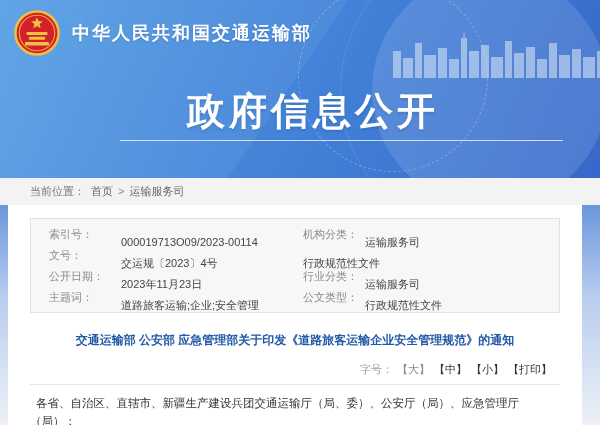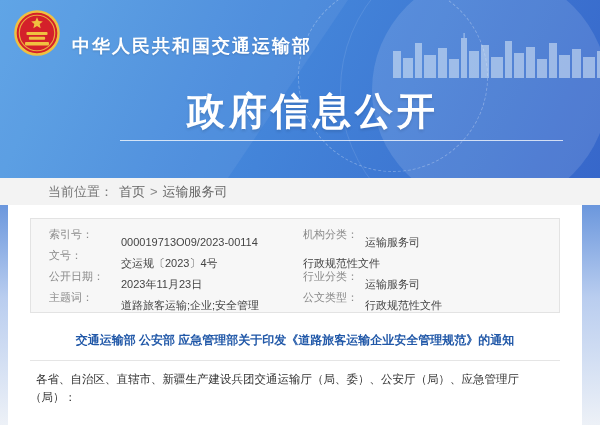"中华人民共和国交通运输部" .brand { align-items: flex-end -> center }
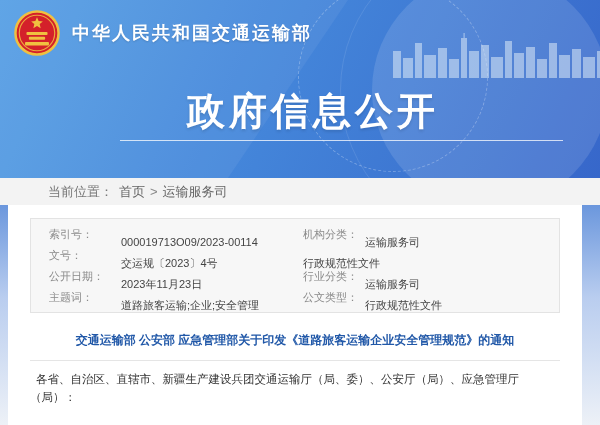"当前位置： 首页 > 运输服务司" .breadcrumb-bar { font-size: 13px -> 11px; padding-left: 48px -> 30px }
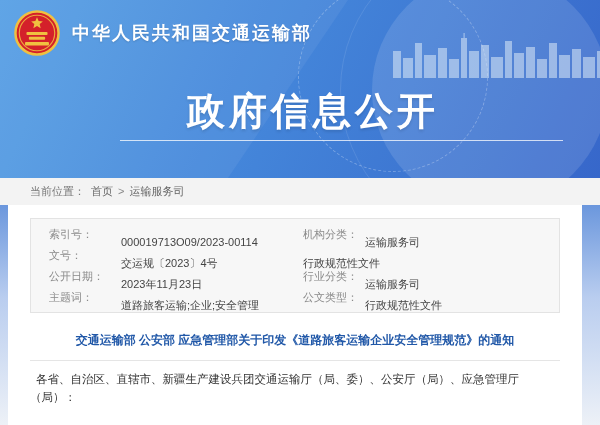"字号： 【大】 【中】 【小】 【打印】" div.font-controls { html: none -> <div> <span>字号：</span><a>【大】</a><a>【中】</a><a>【小】</a><a>【打印】</a> </div> }
